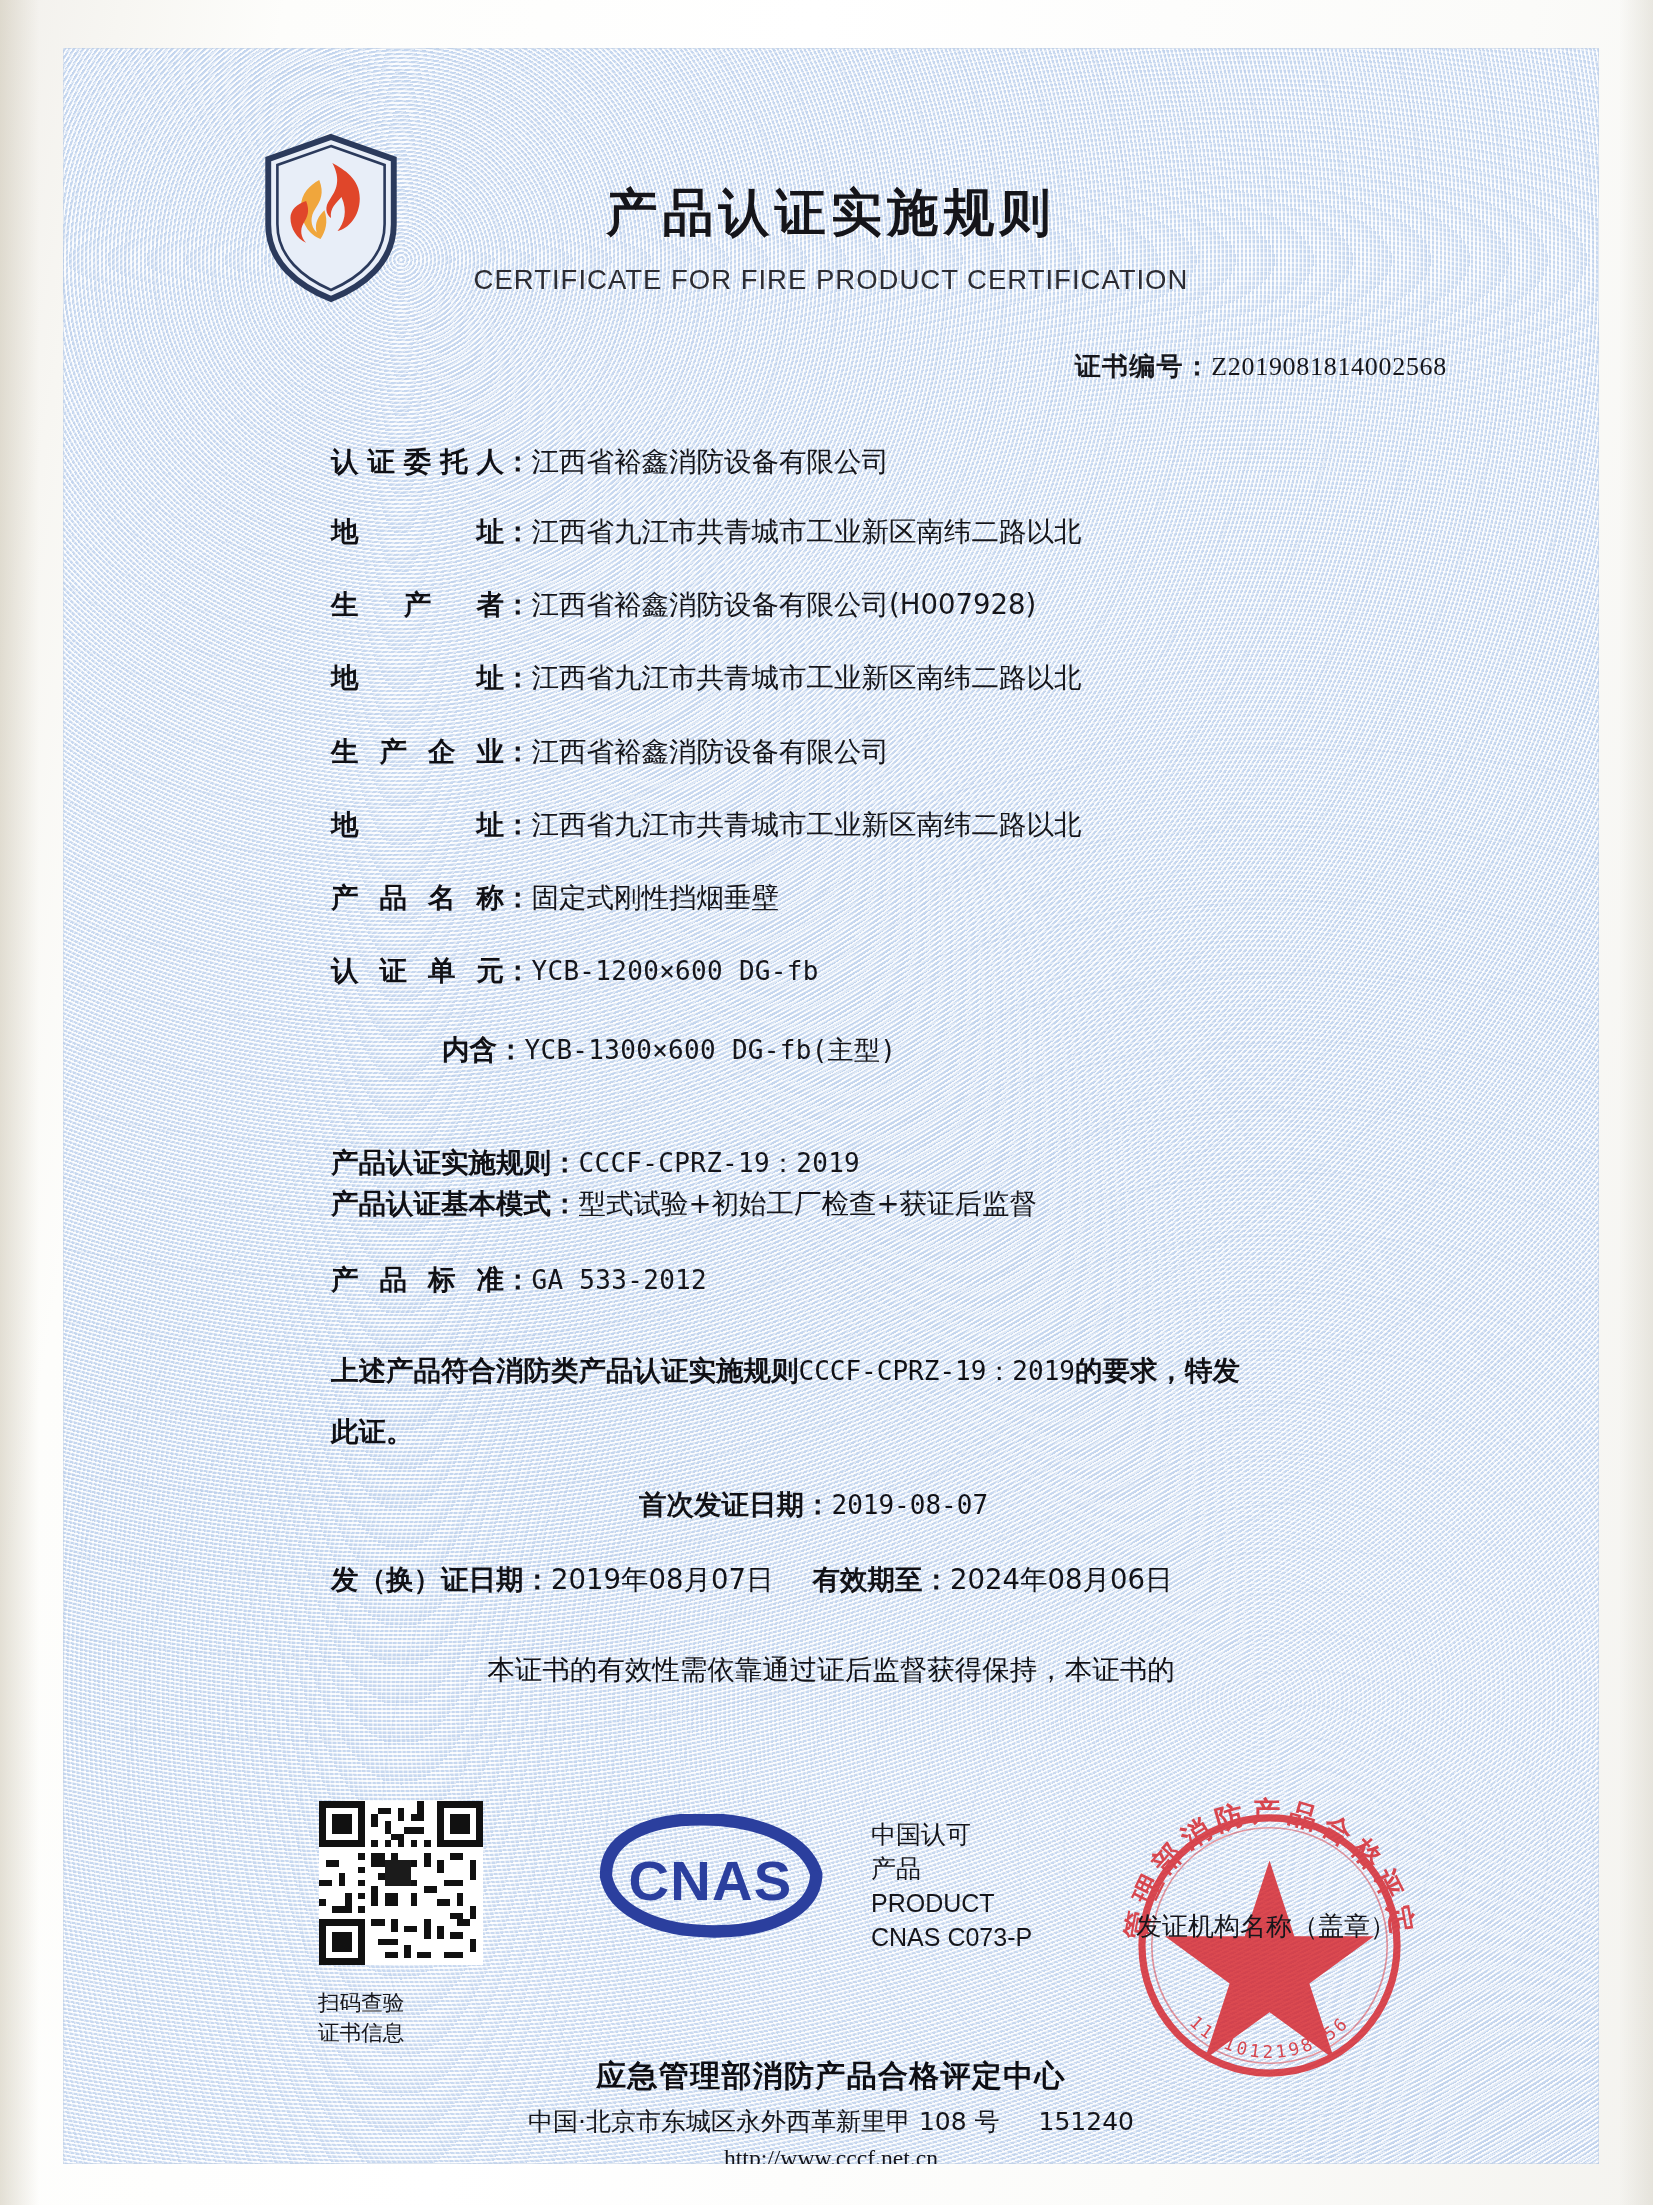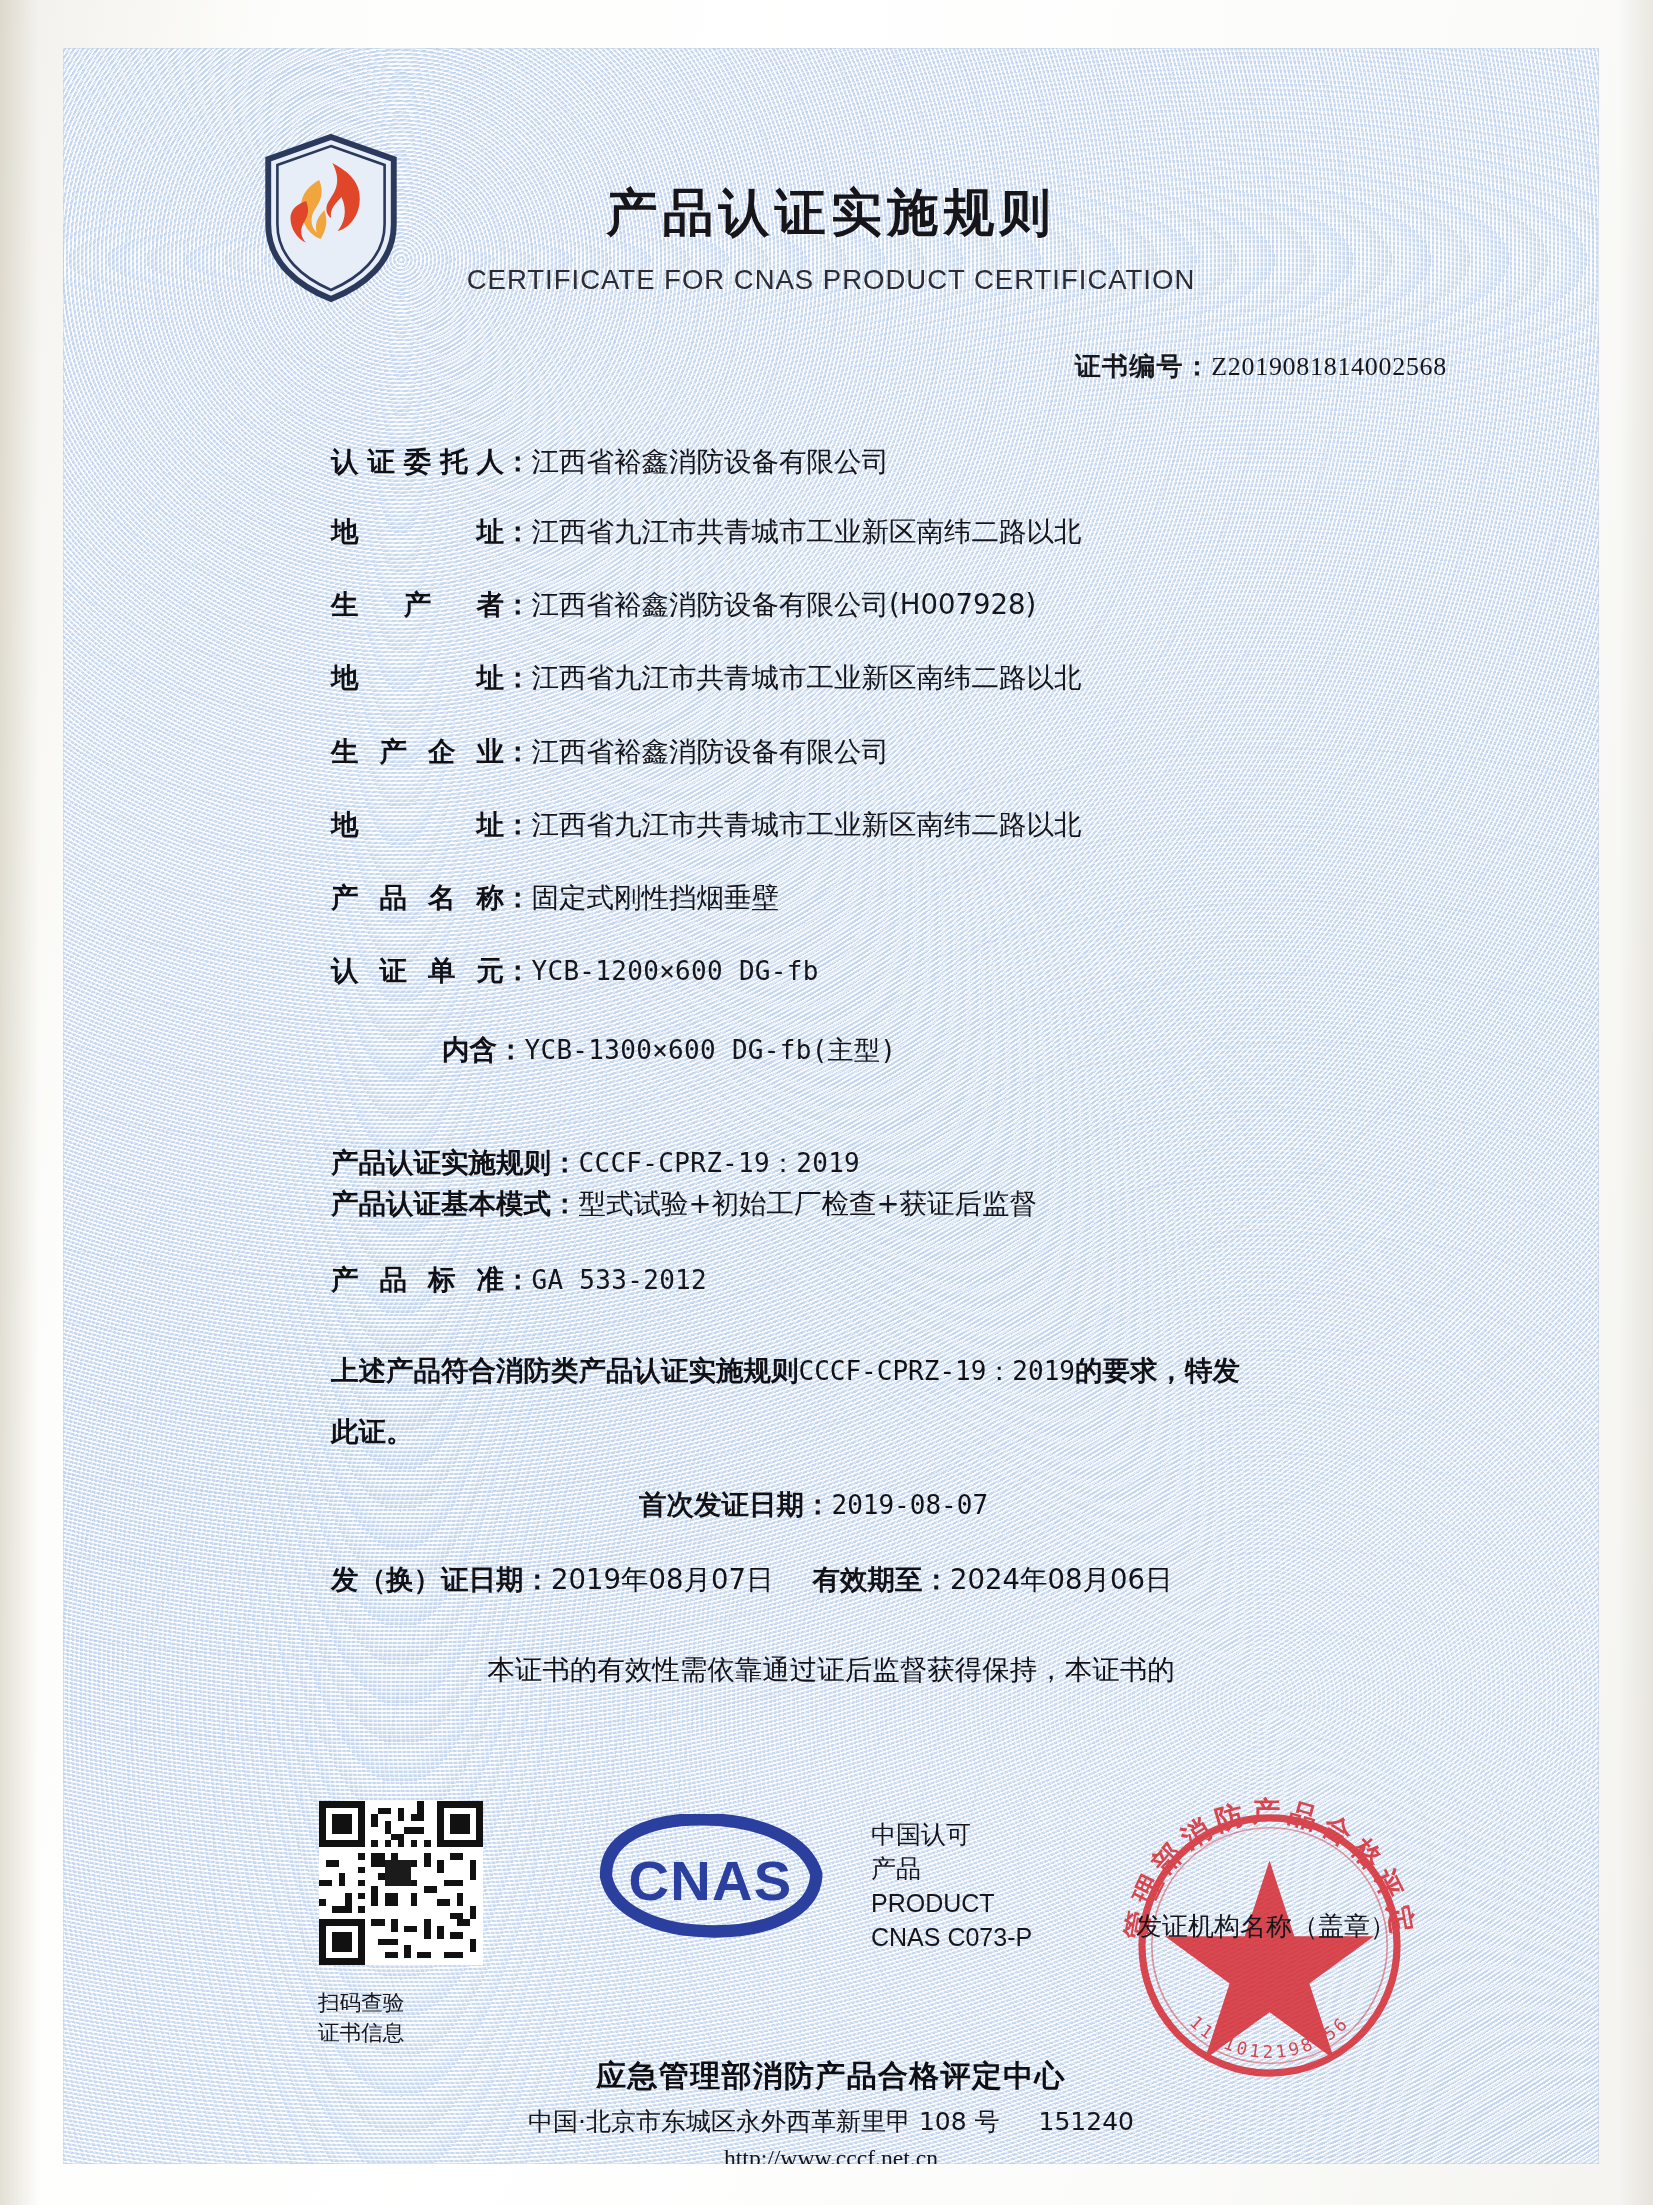"CERTIFICATE FOR CNAS PRODUCT" div { text: CNAS -> FIRE }
